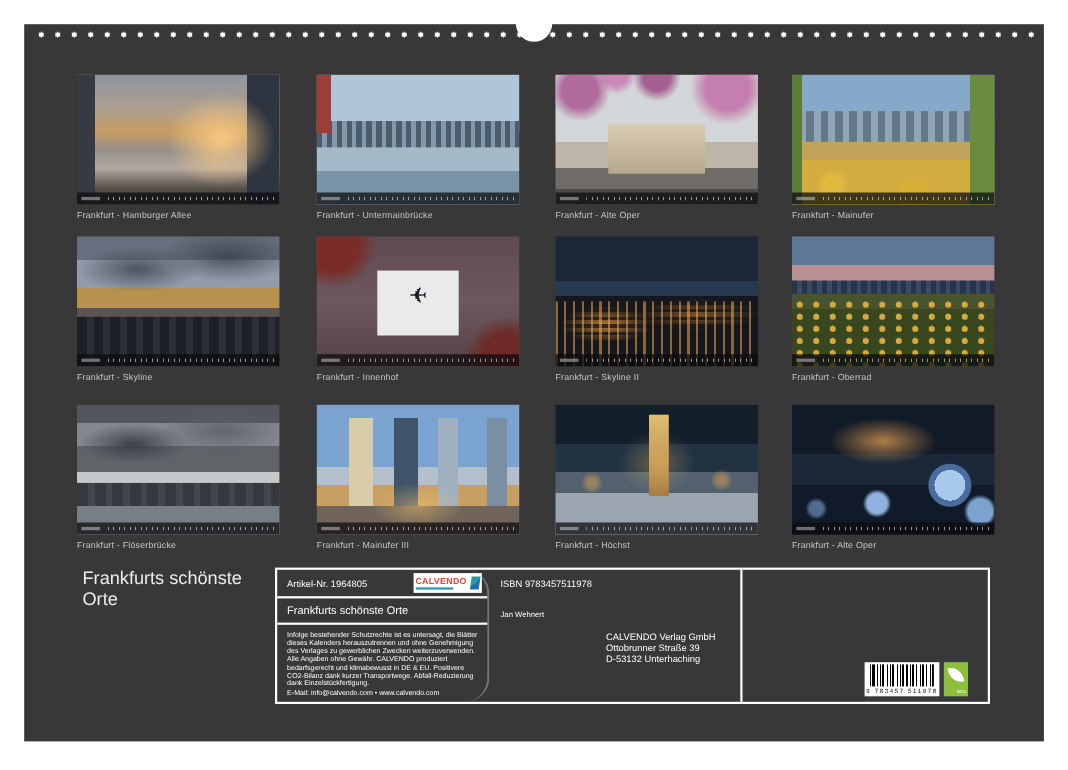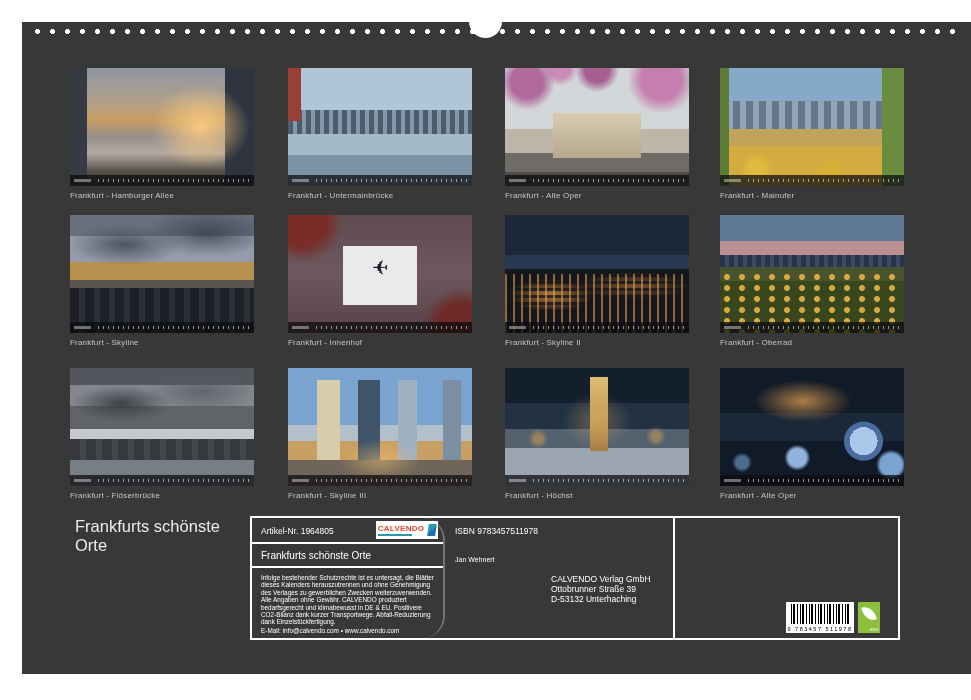"Frankfurt - Hamburger Allee" .page { padding-left: 23px -> none }
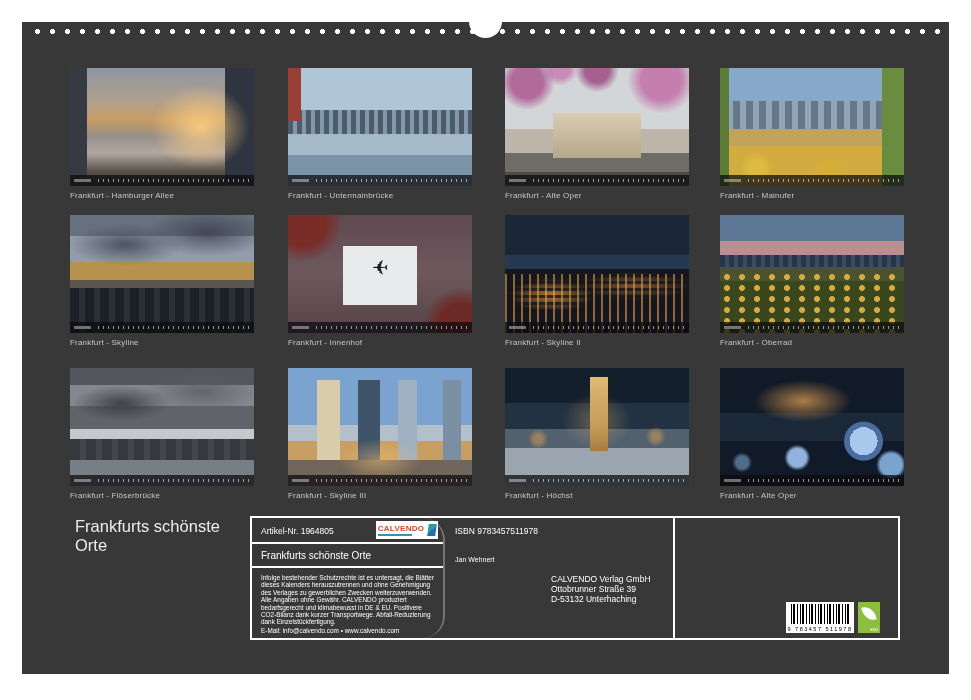"Frankfurt - Skyline III" div.caption { text: Skyline -> Mainufer }
